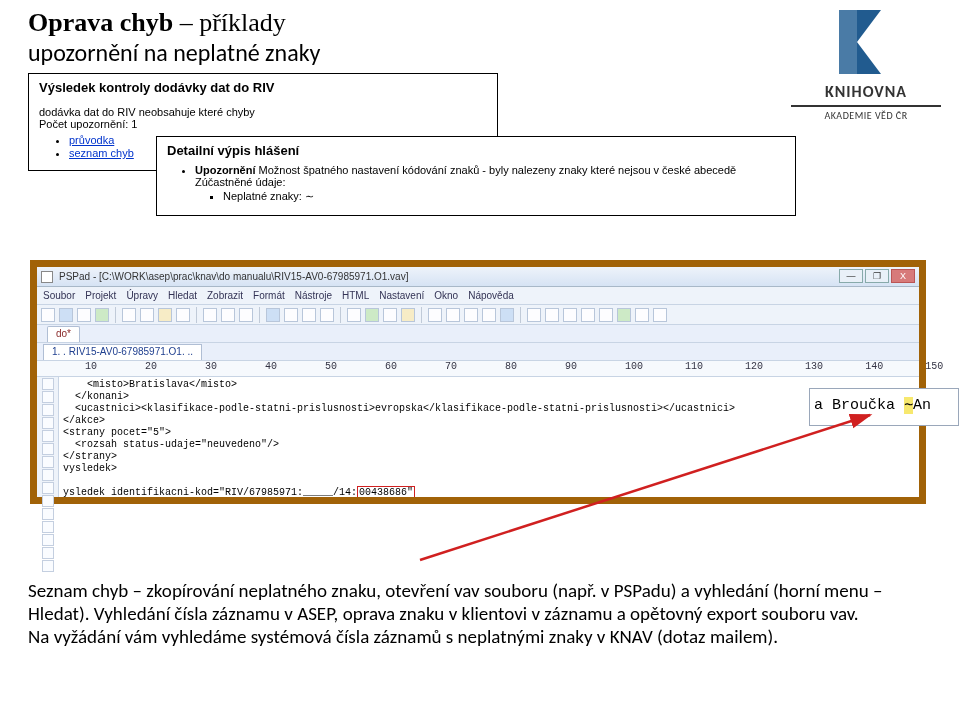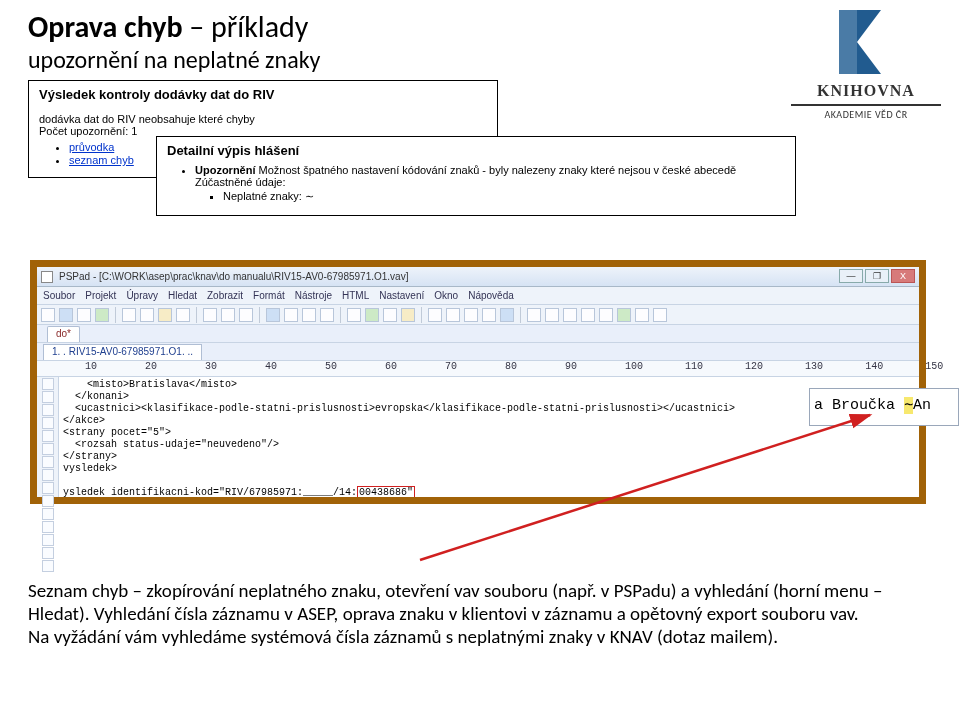"Oprava chyb – příklady" .title { font-family: none -> Liberation Serif, serif; font-size: 30px -> 26px }
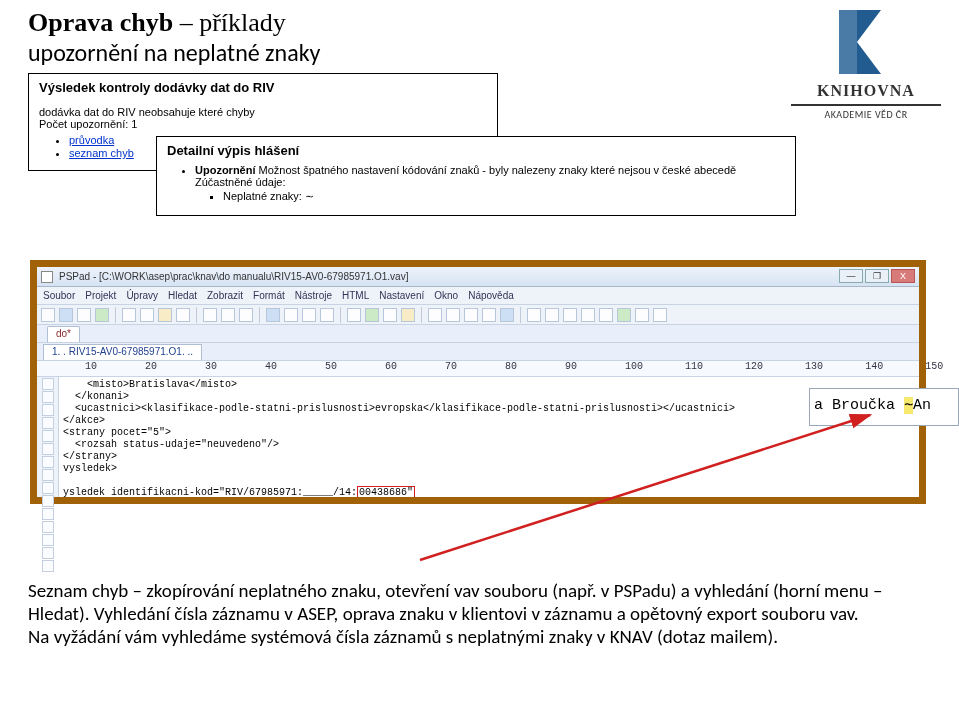"KNIHOVNA" .logo .knihovna { font-family: Liberation Serif, serif -> none }
